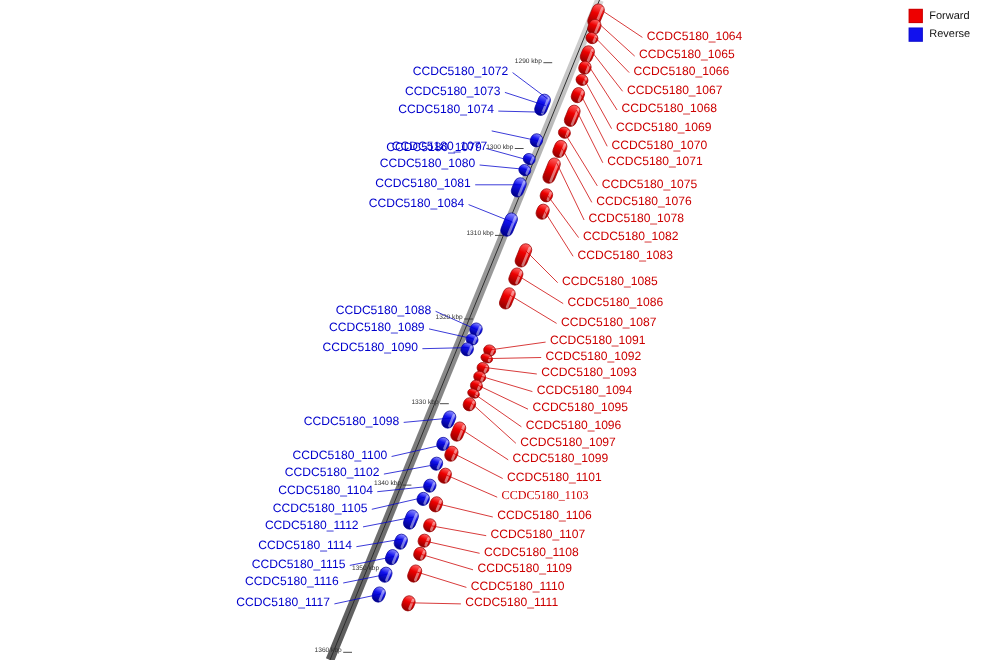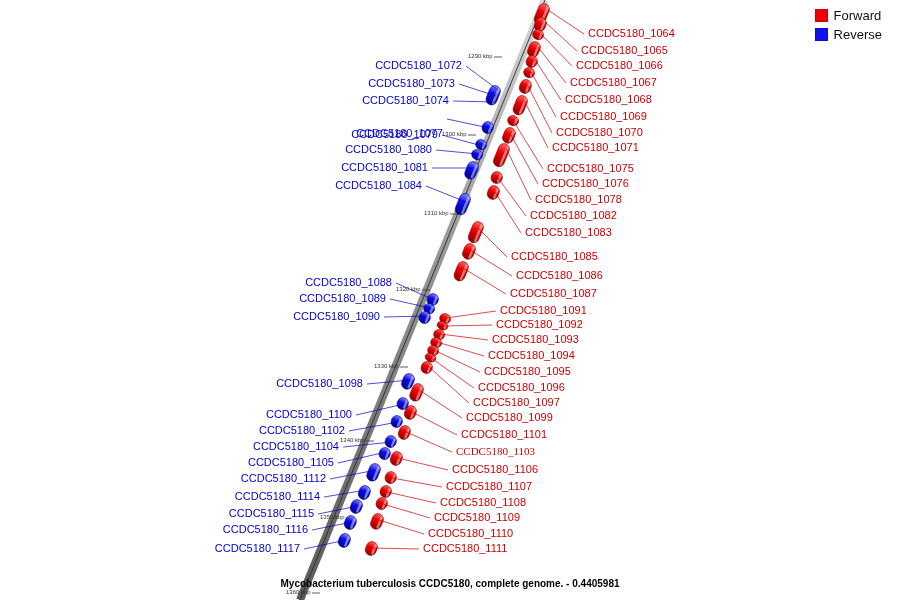"Forward" .legend { font-size: 13px -> 10px }
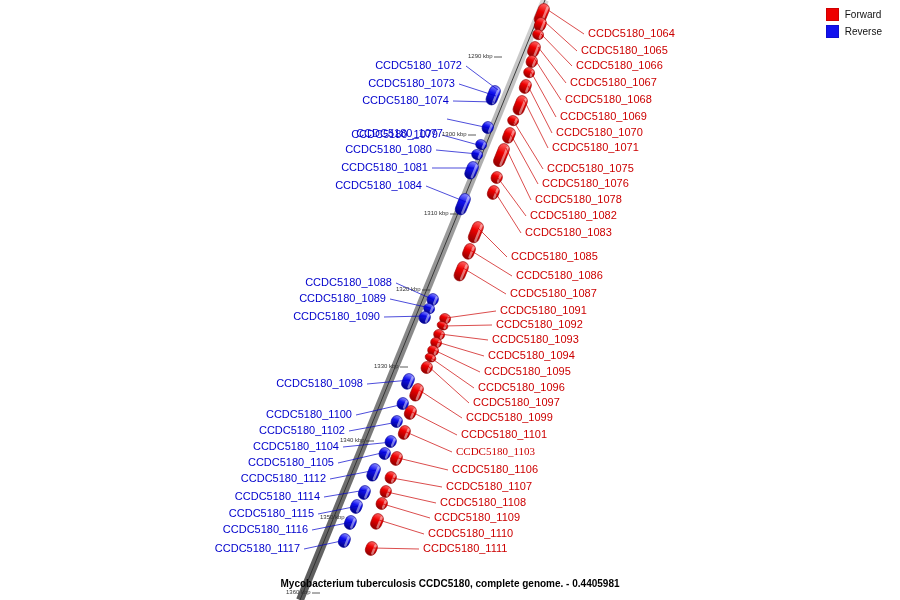"Mycobacterium tuberculosis CCDC5180," div.caption { html: <div>Mycobacterium tuberculosis CCDC5180, complete genome. - 0.4405981</div> -> none }
